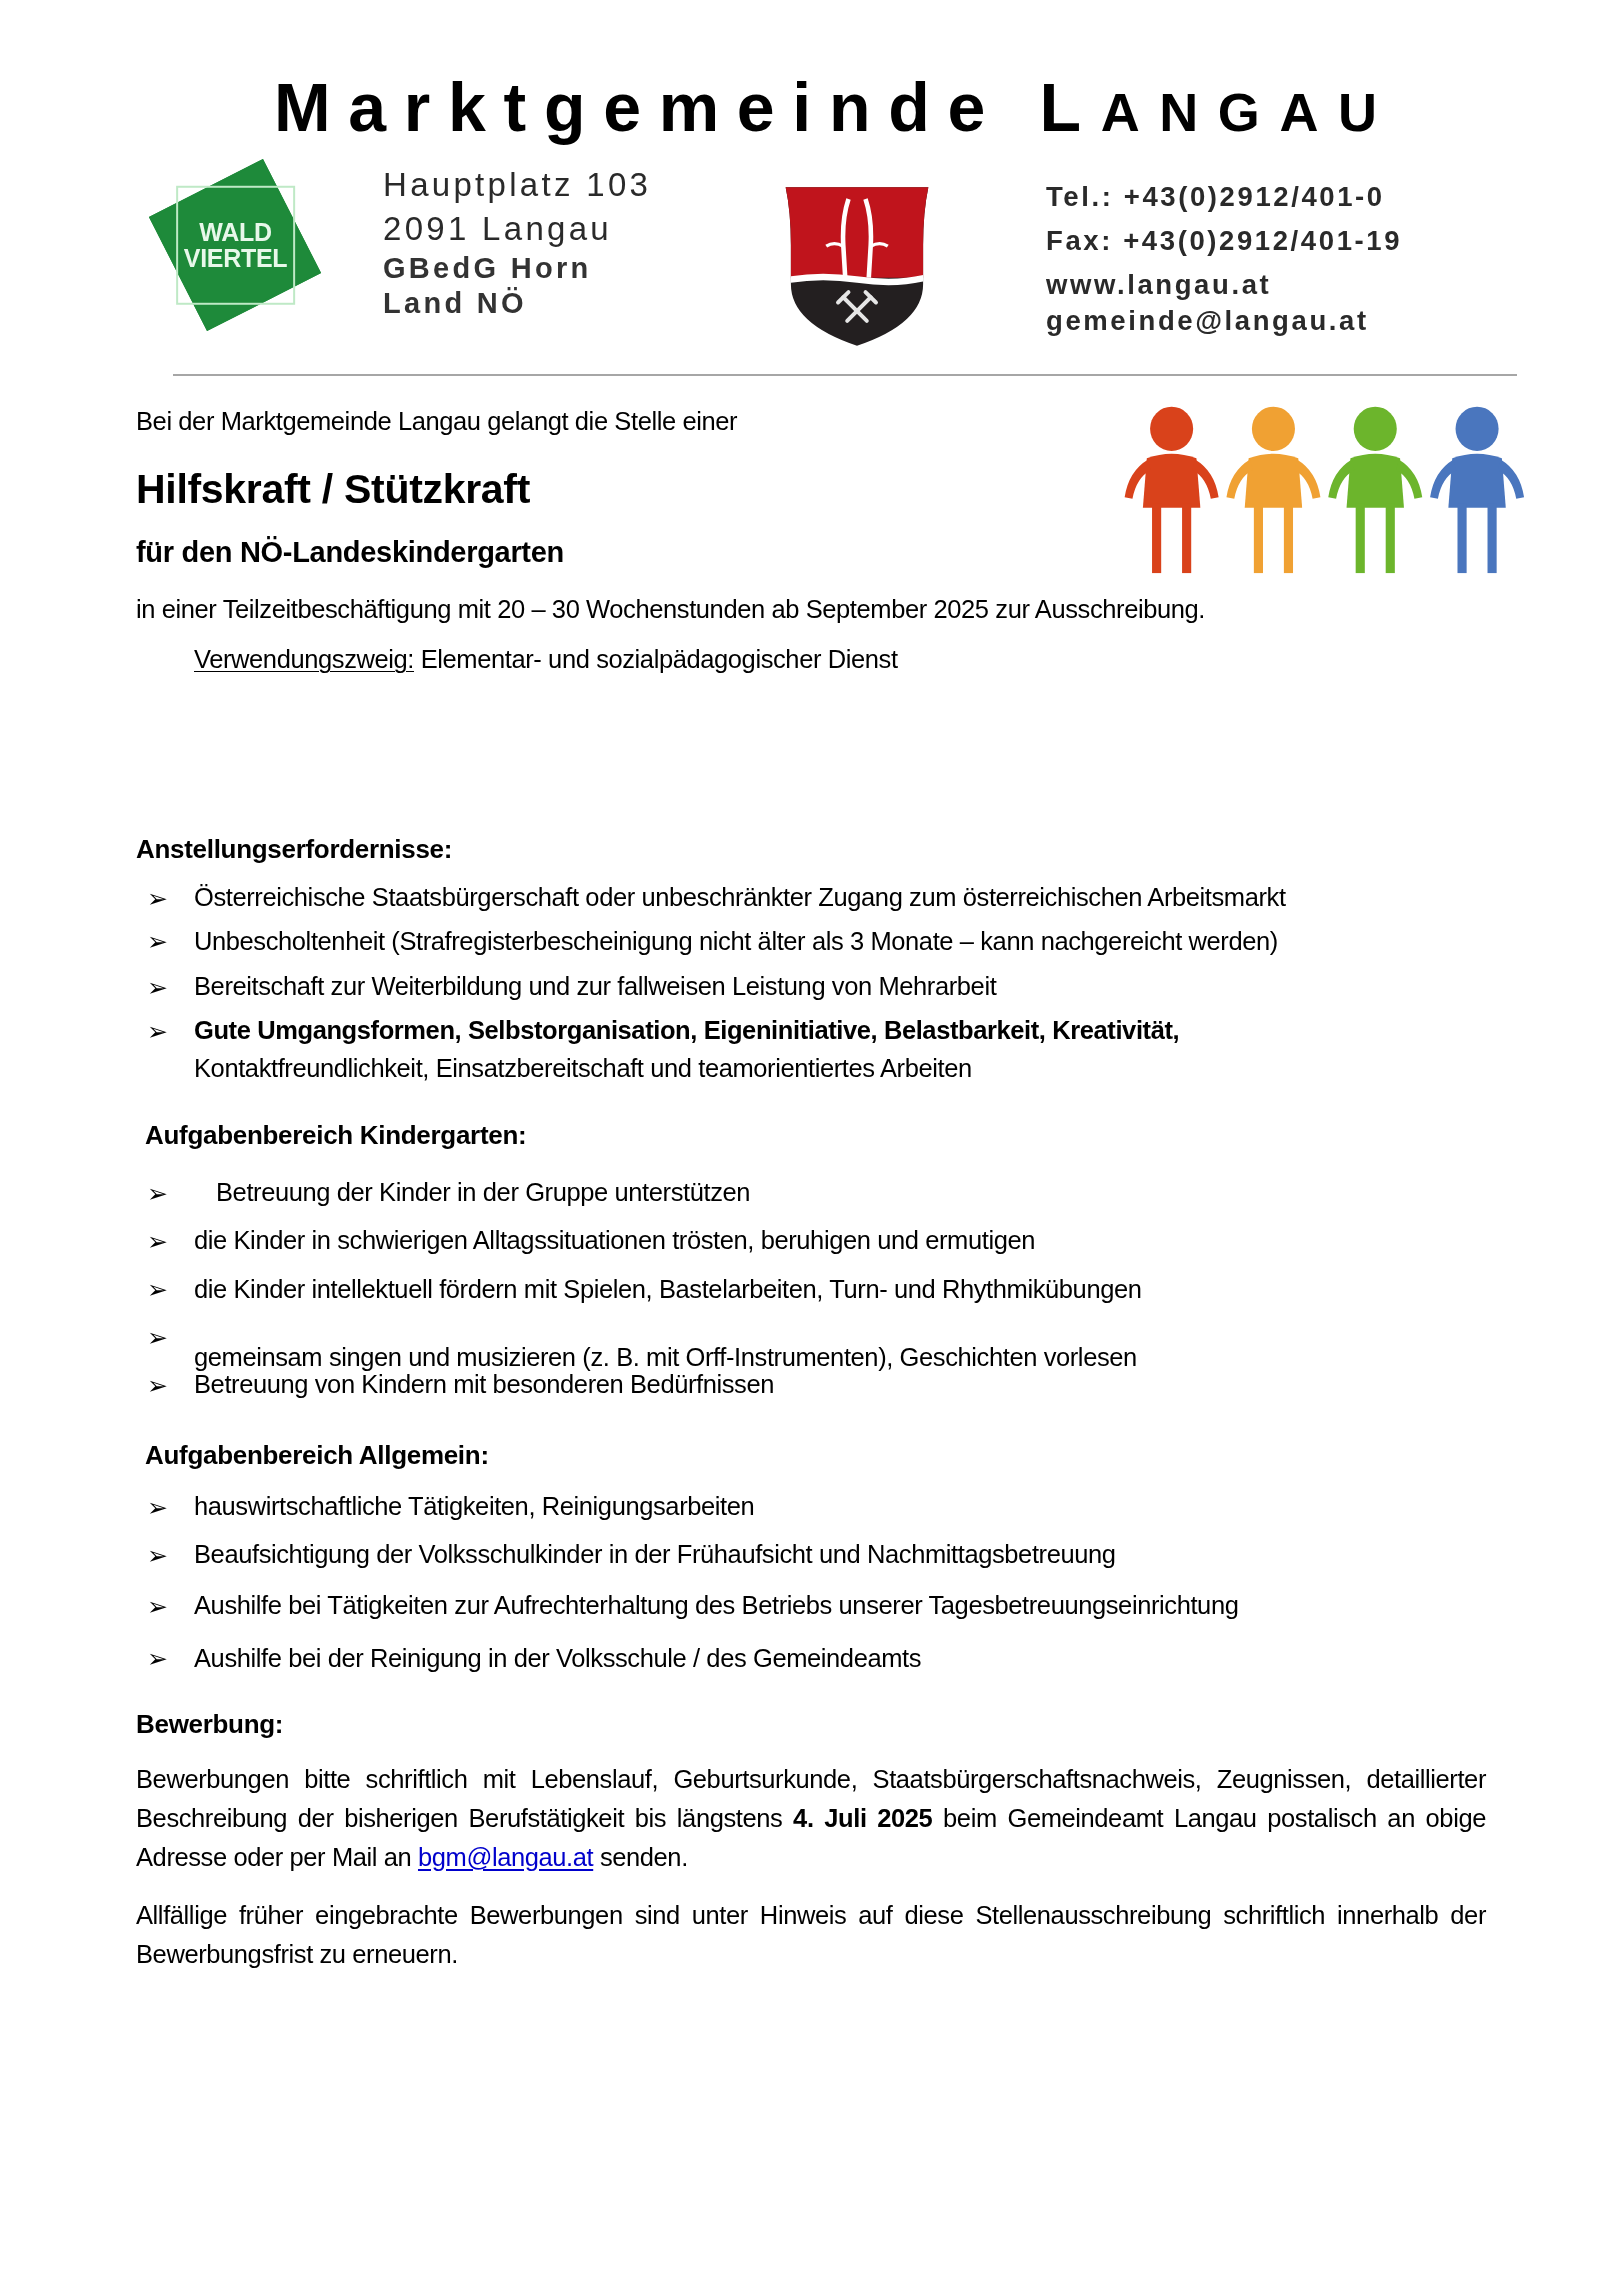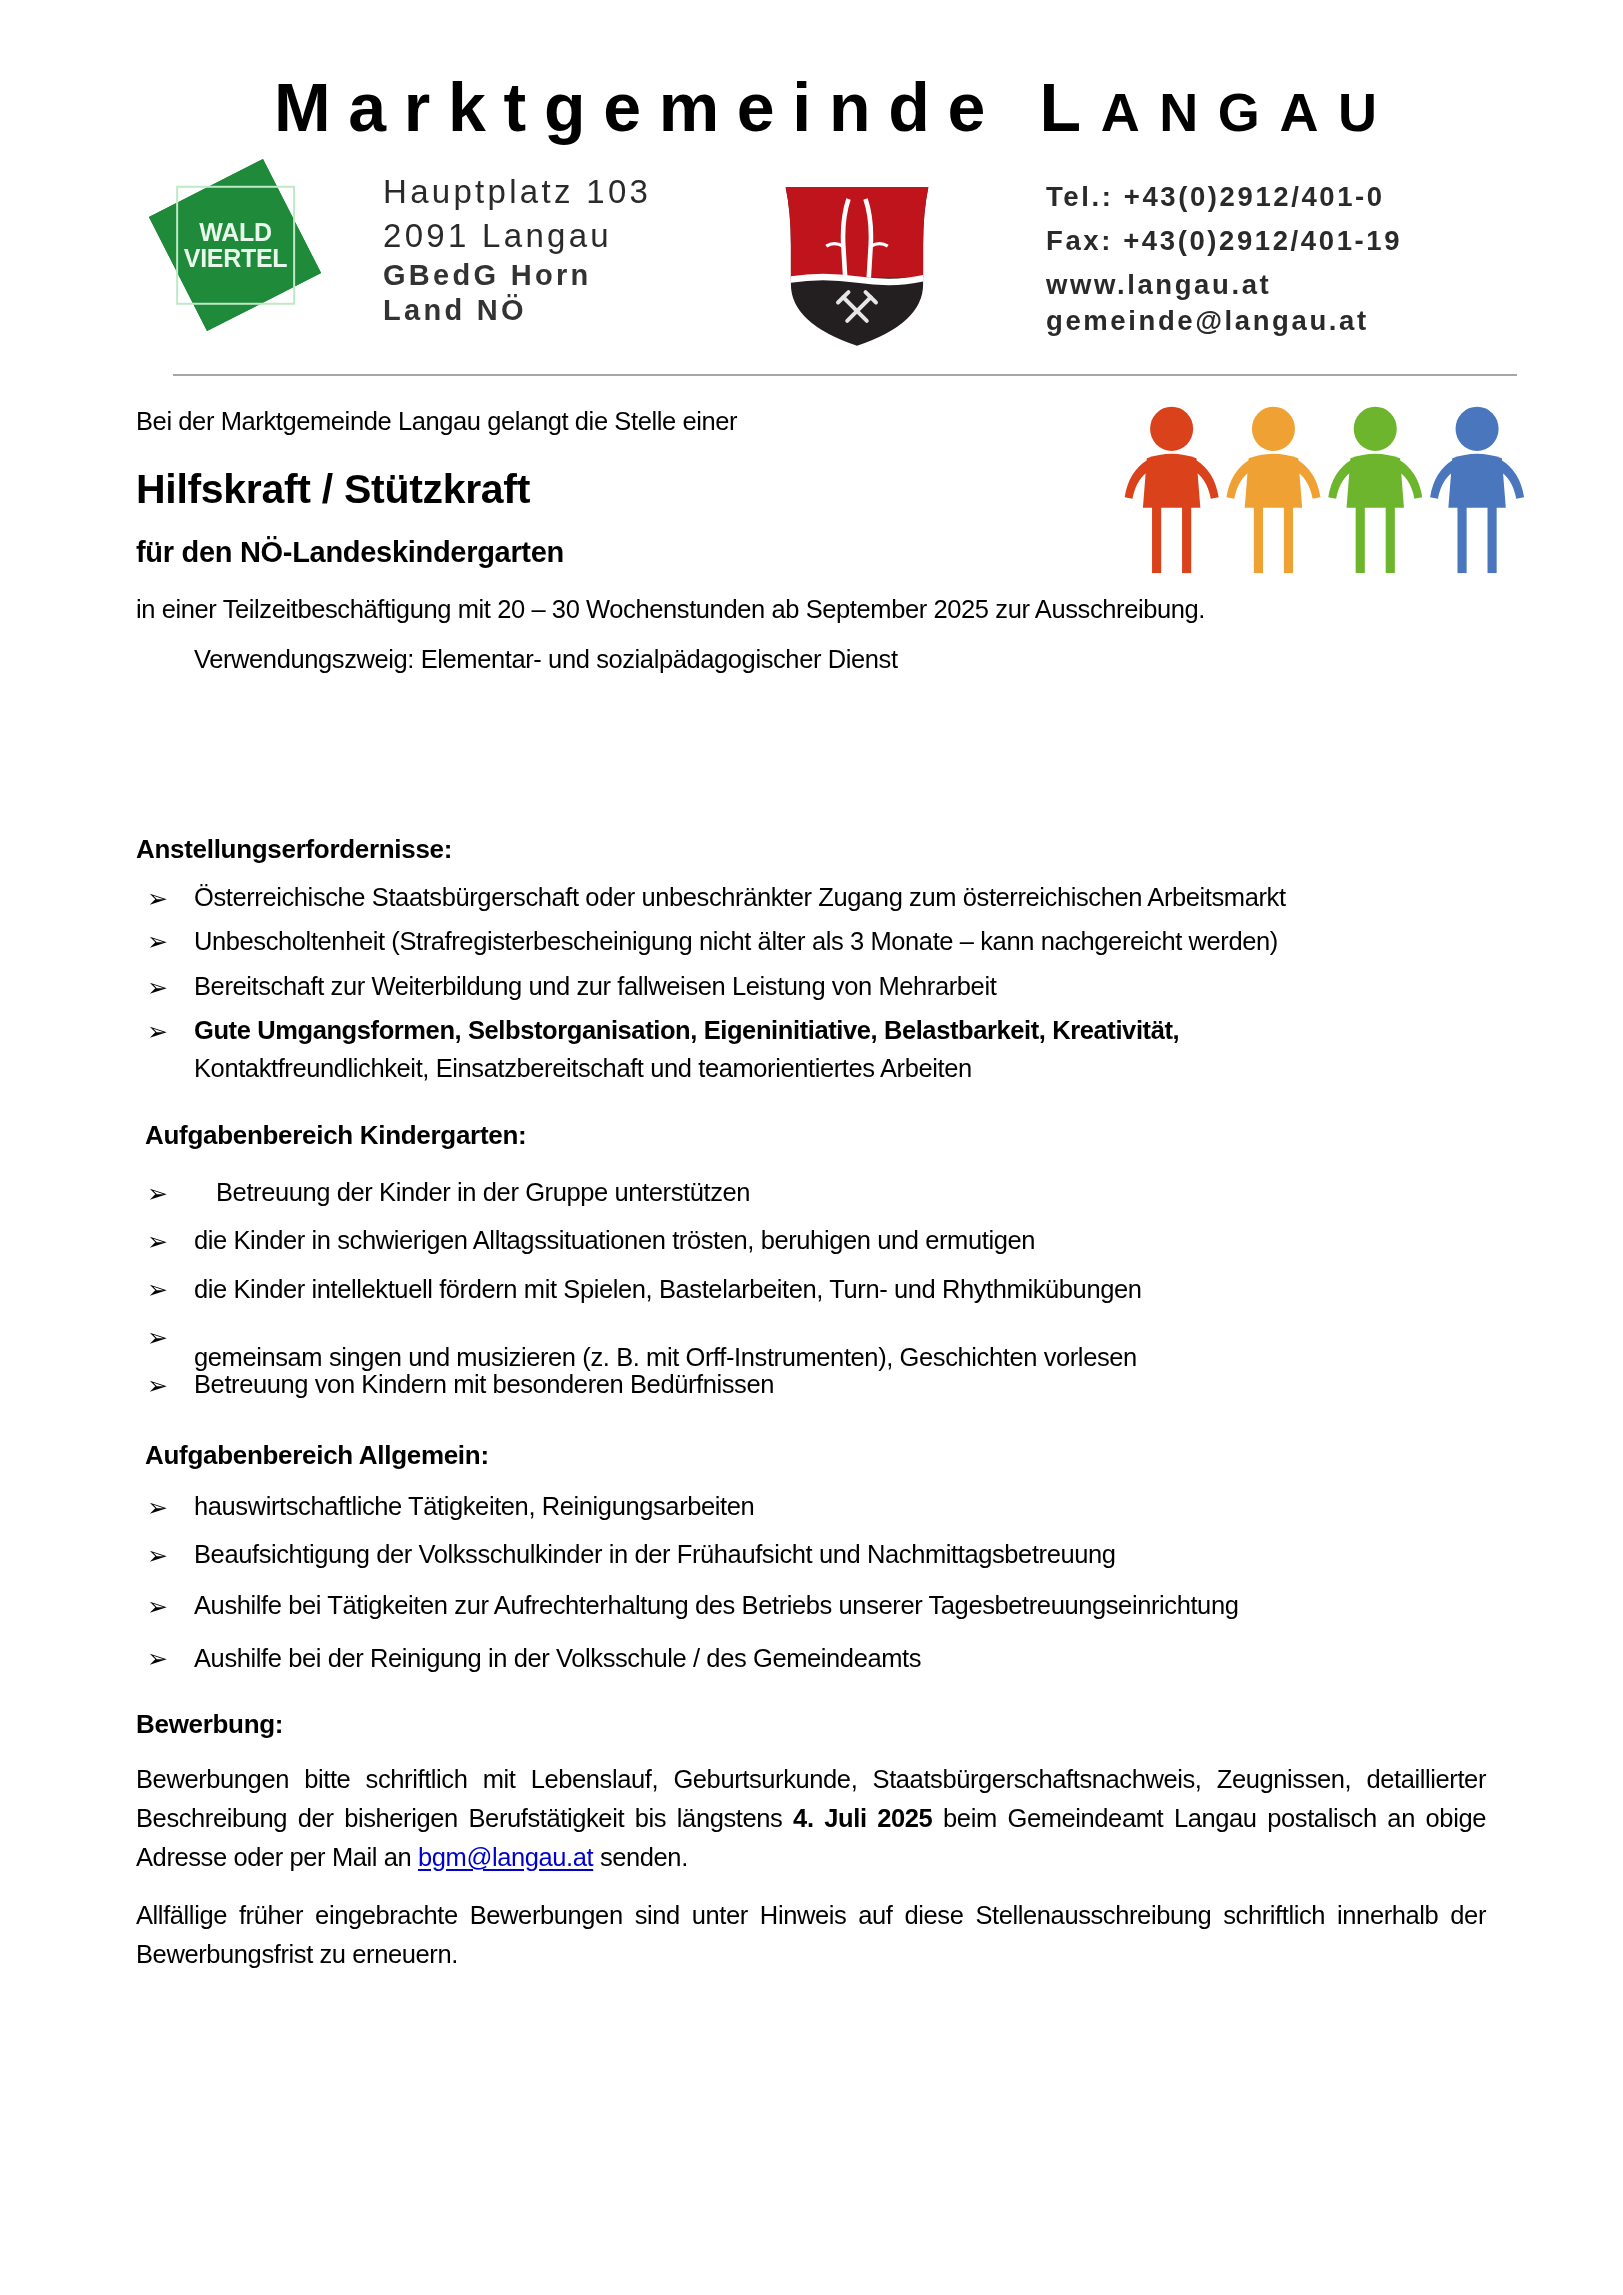"Hauptplatz 103" #addr { top: 175px -> 168px }
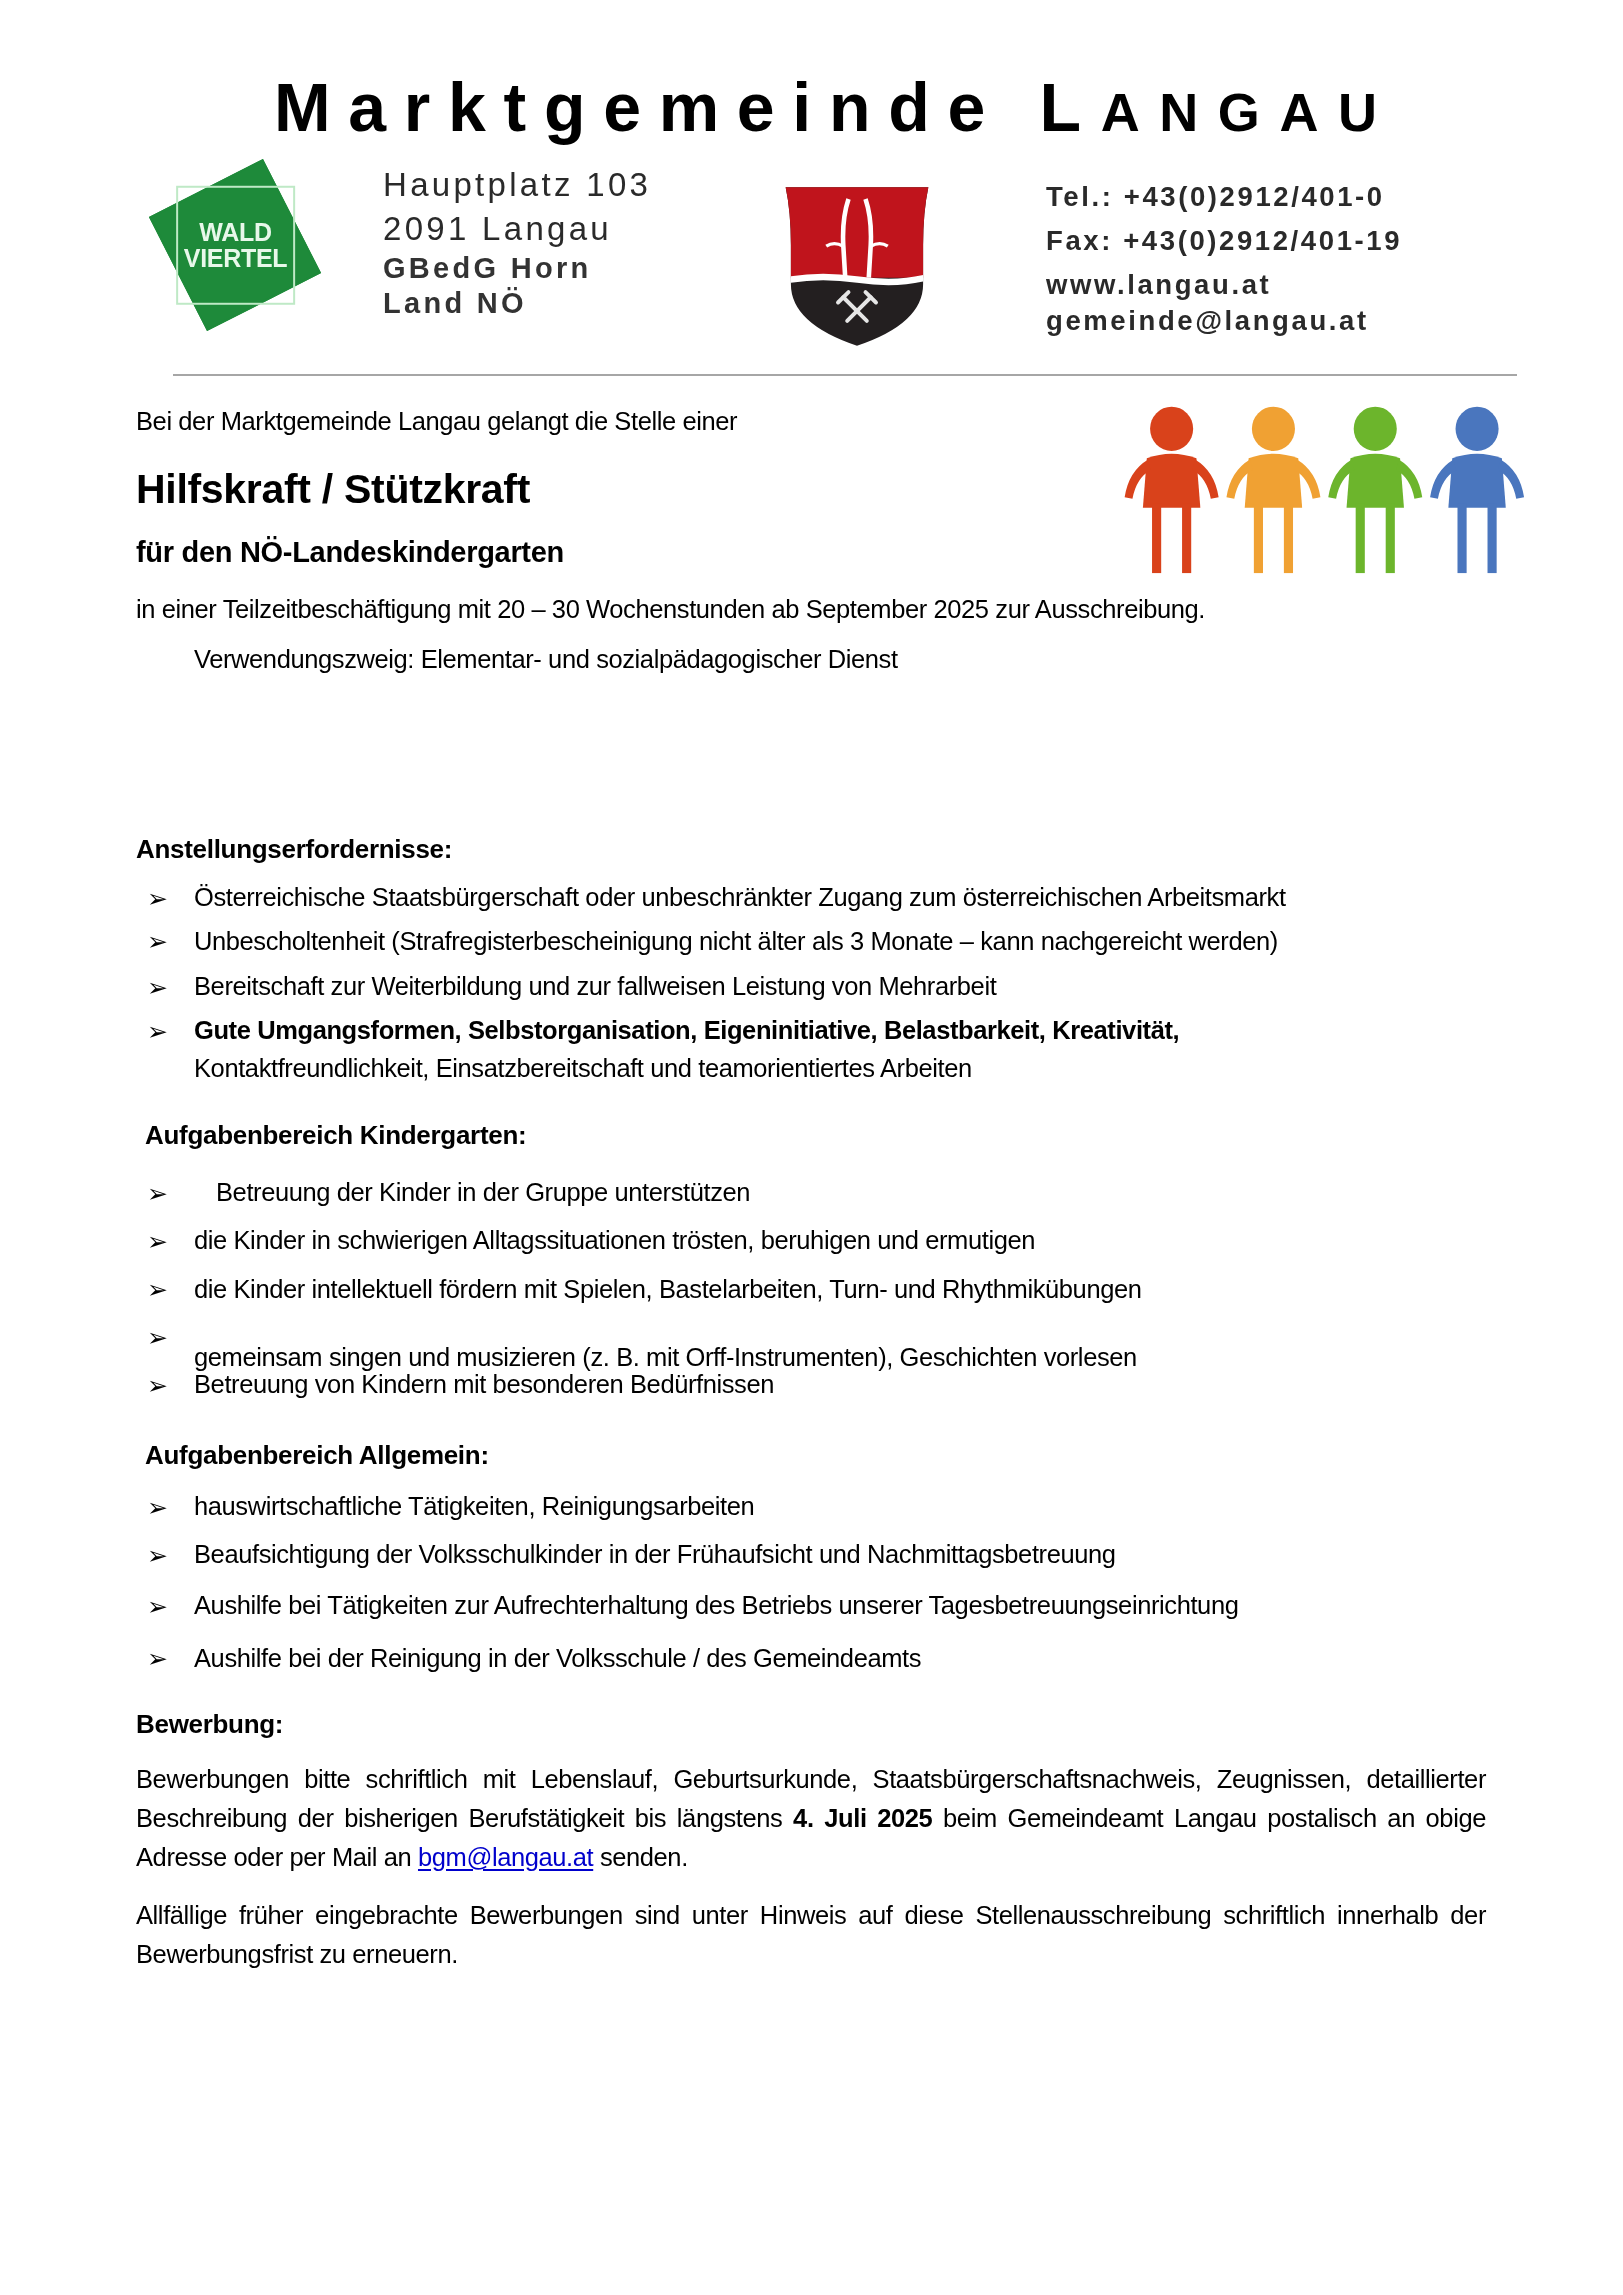"Verwendungszweig:" .u { text-decoration: none -> underline }
